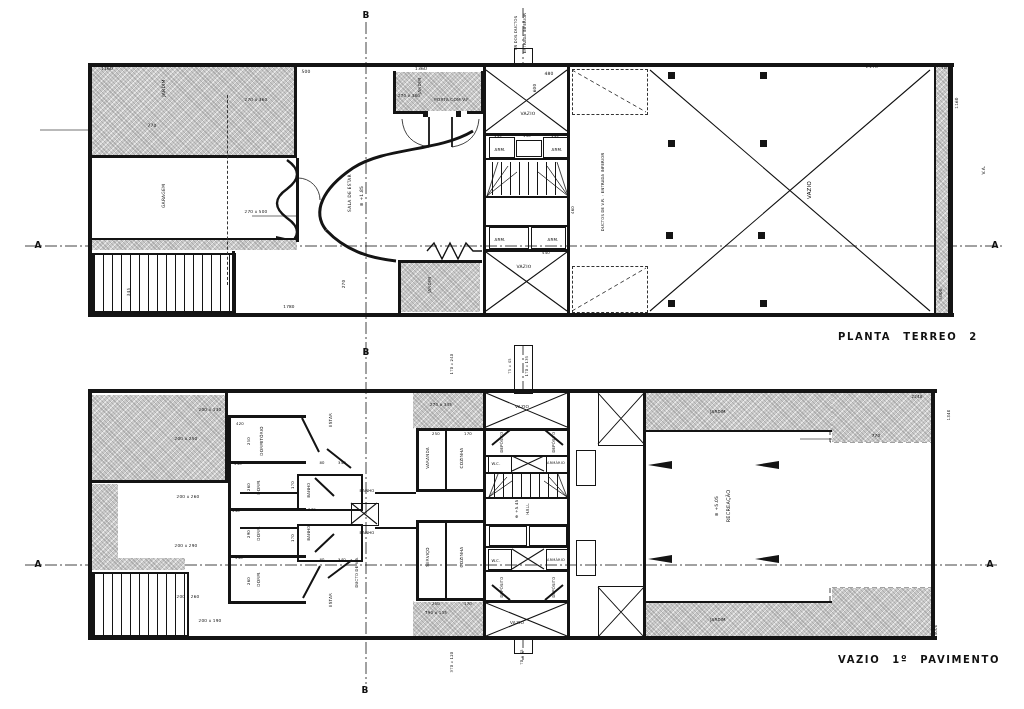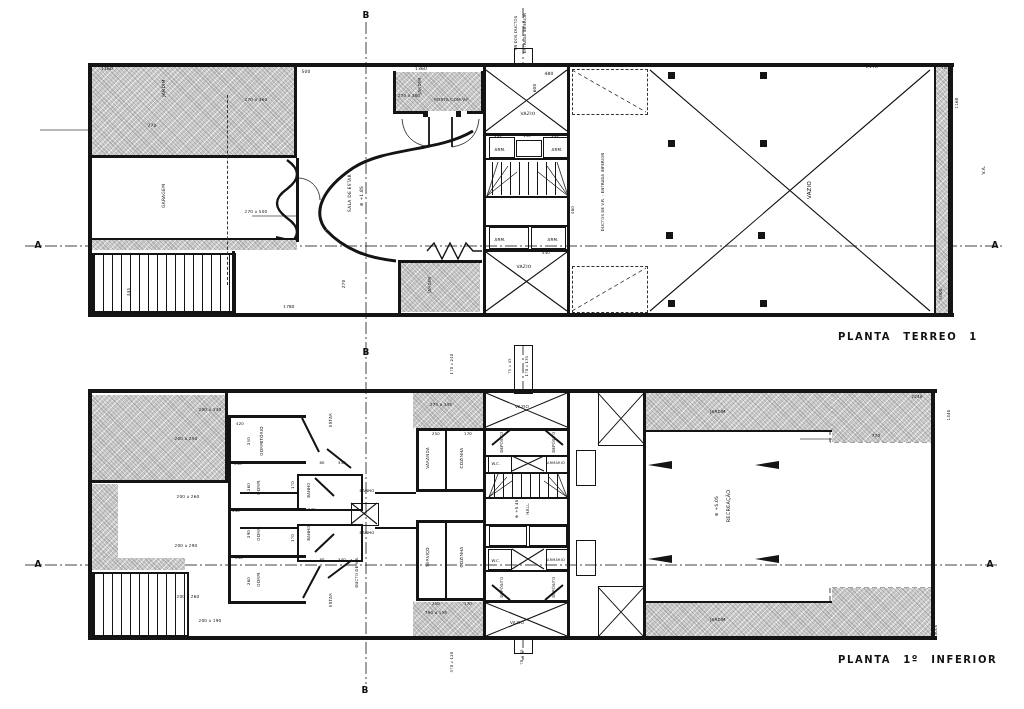"PLANTA TERREO 1" div.title { text: 1 -> 2 }
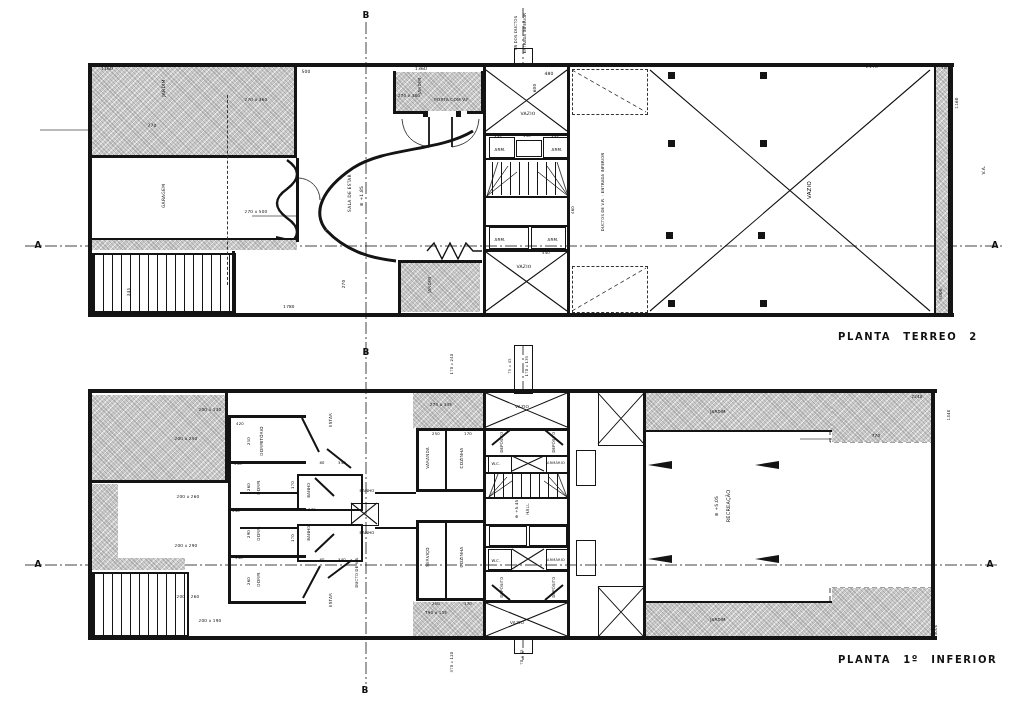"PLANTA 1º INFERIOR" div.title { text: PLANTA  1º  INFERIOR -> VAZIO  1º  PAVIMENTO }
